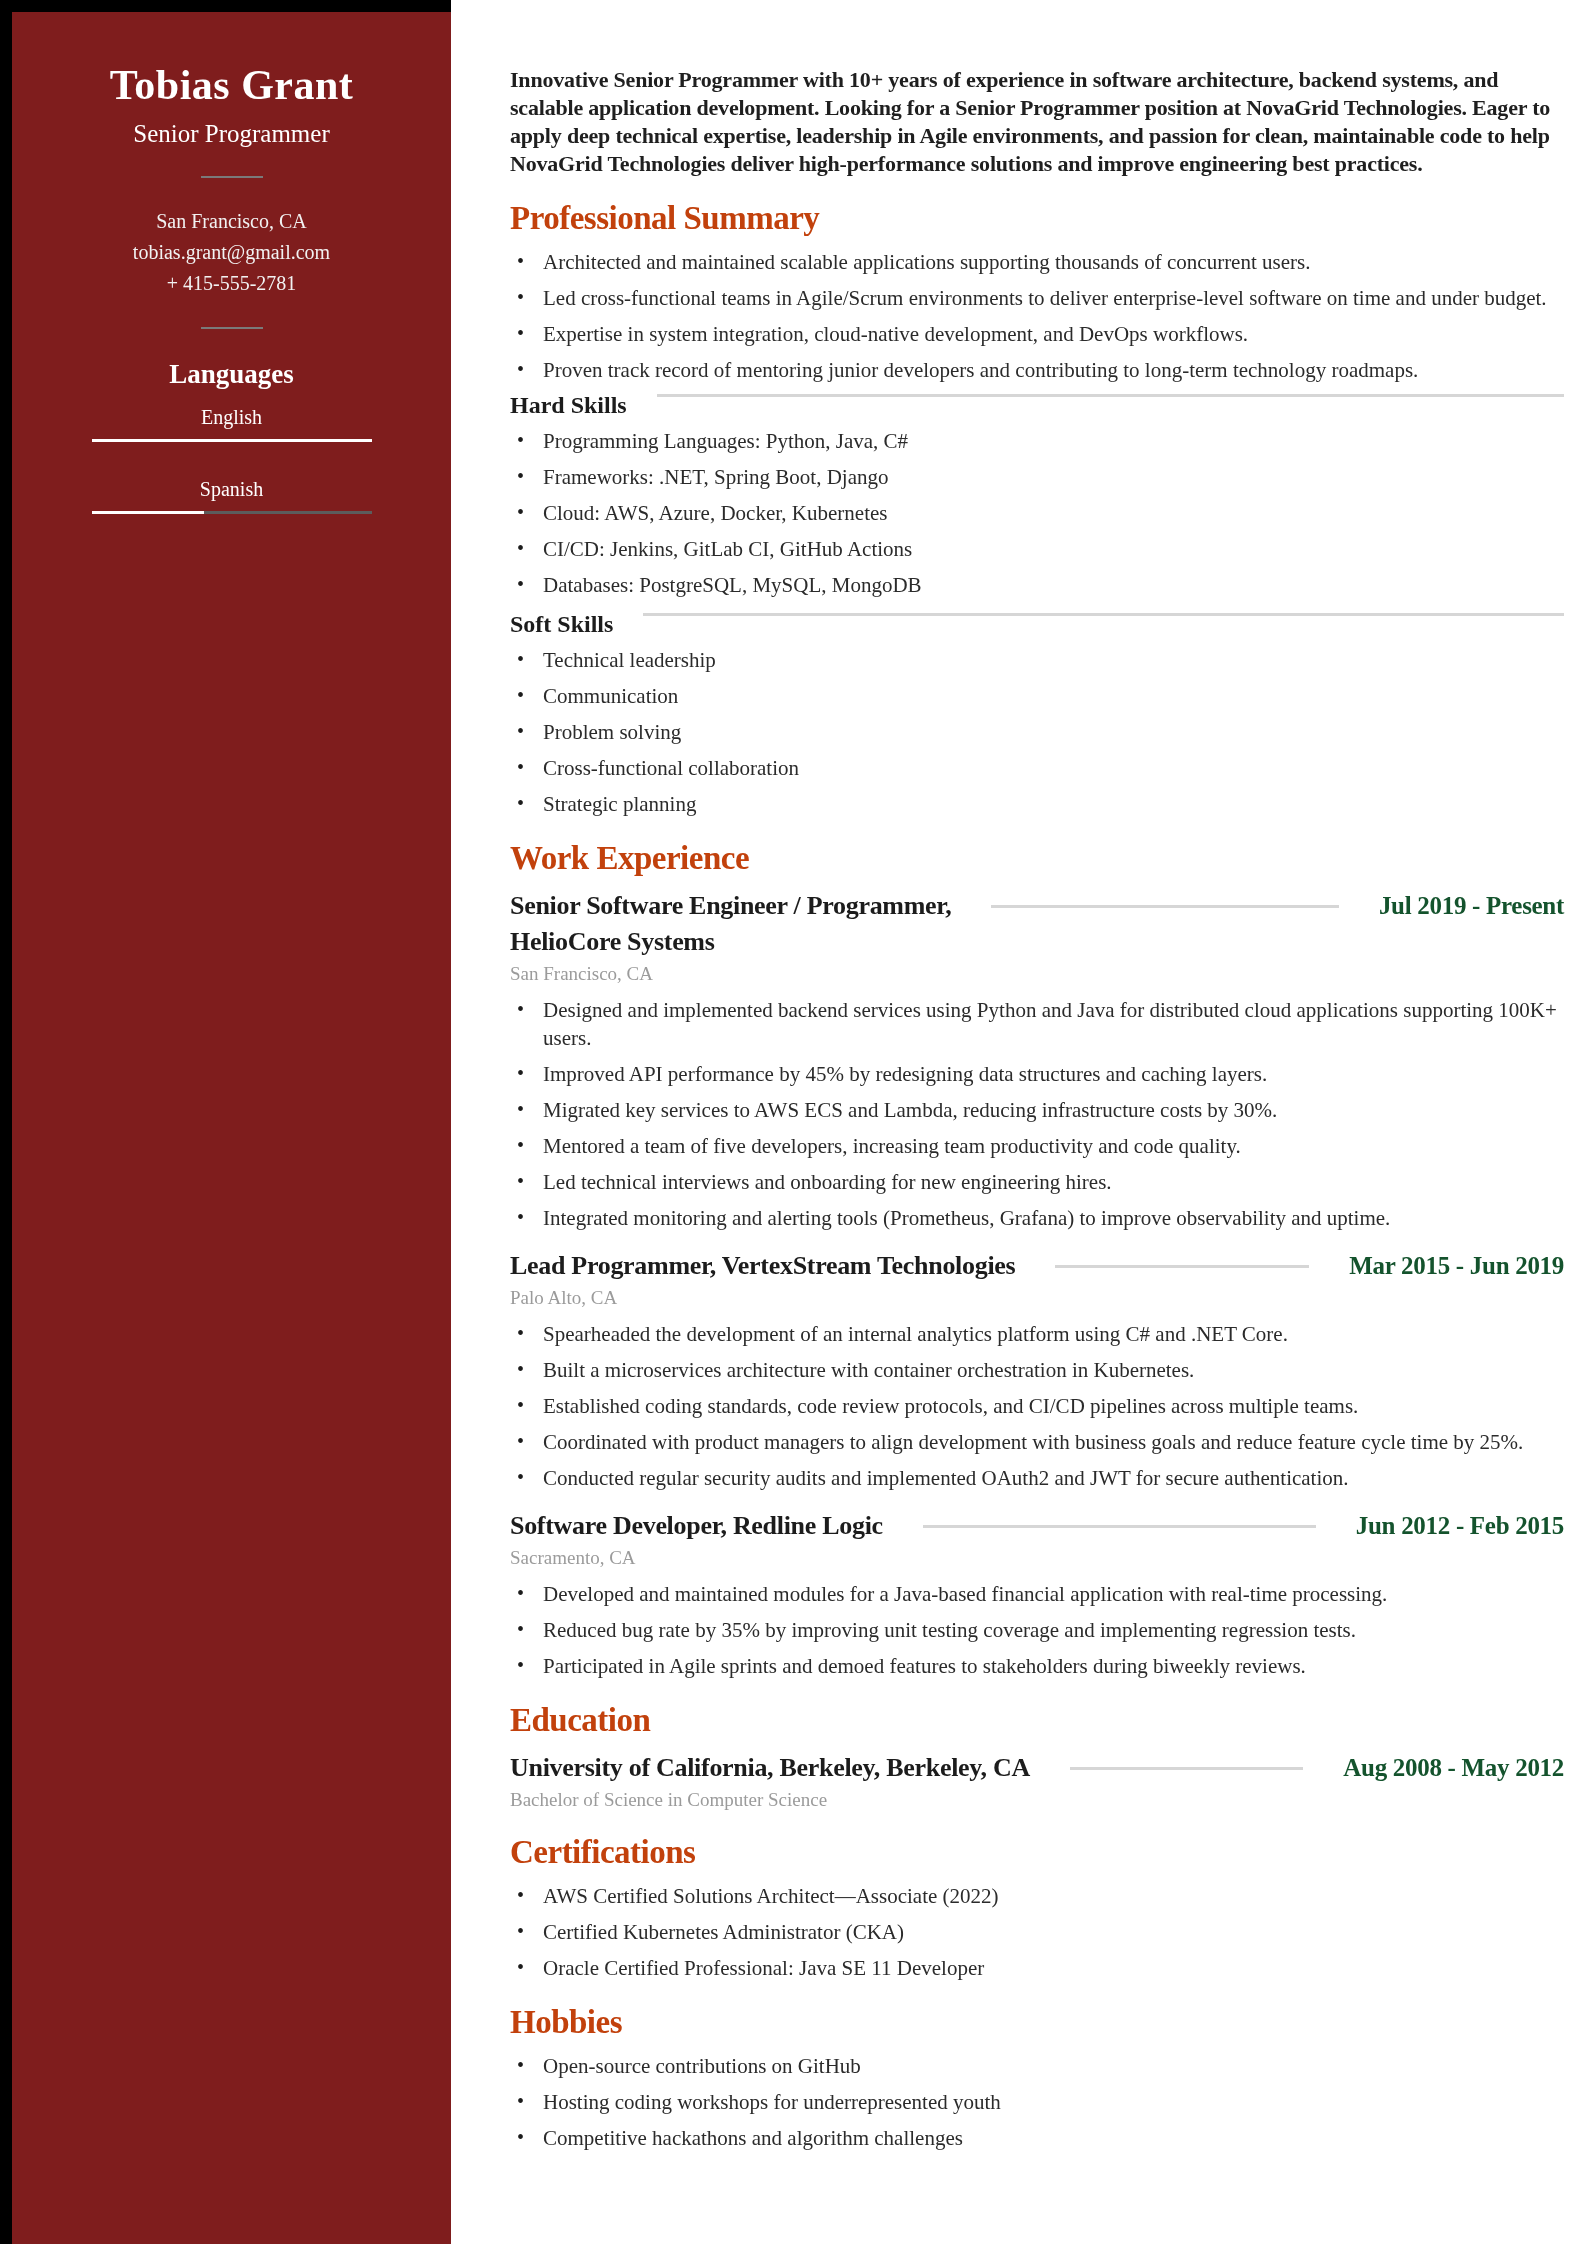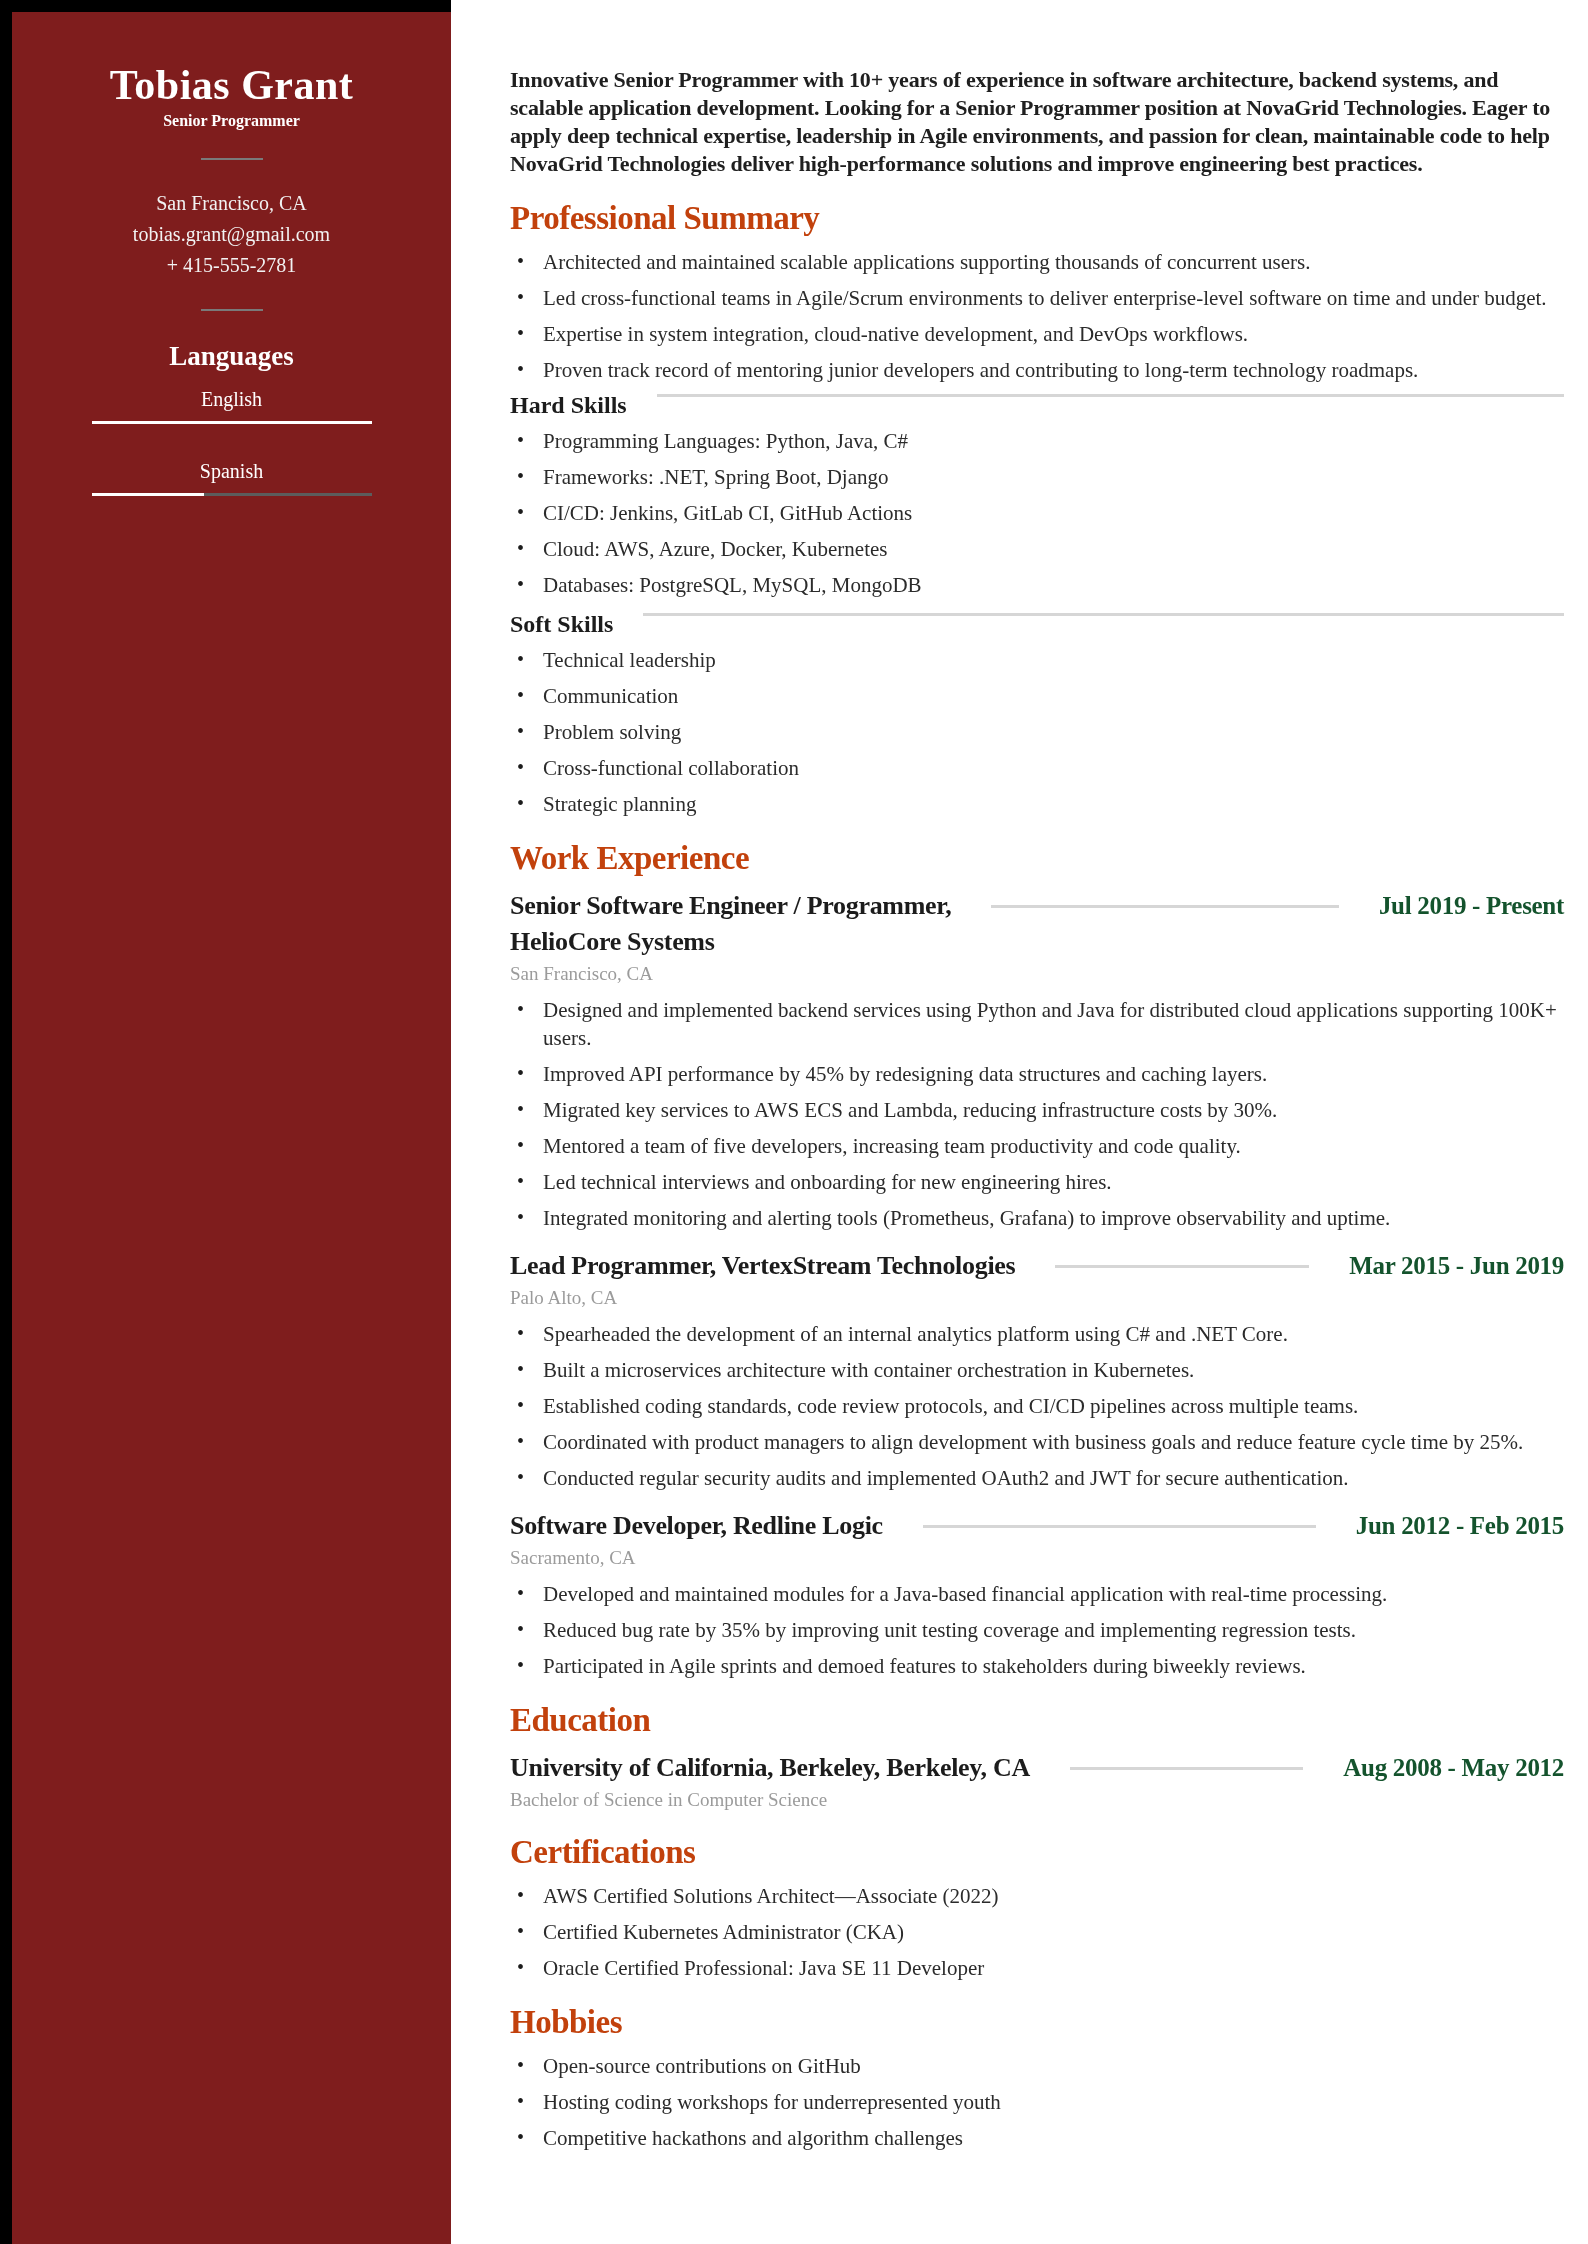"Senior Programmer" .role { font-size: 16px -> 25px; font-weight: bold -> normal; margin-top: 4px -> 12px }
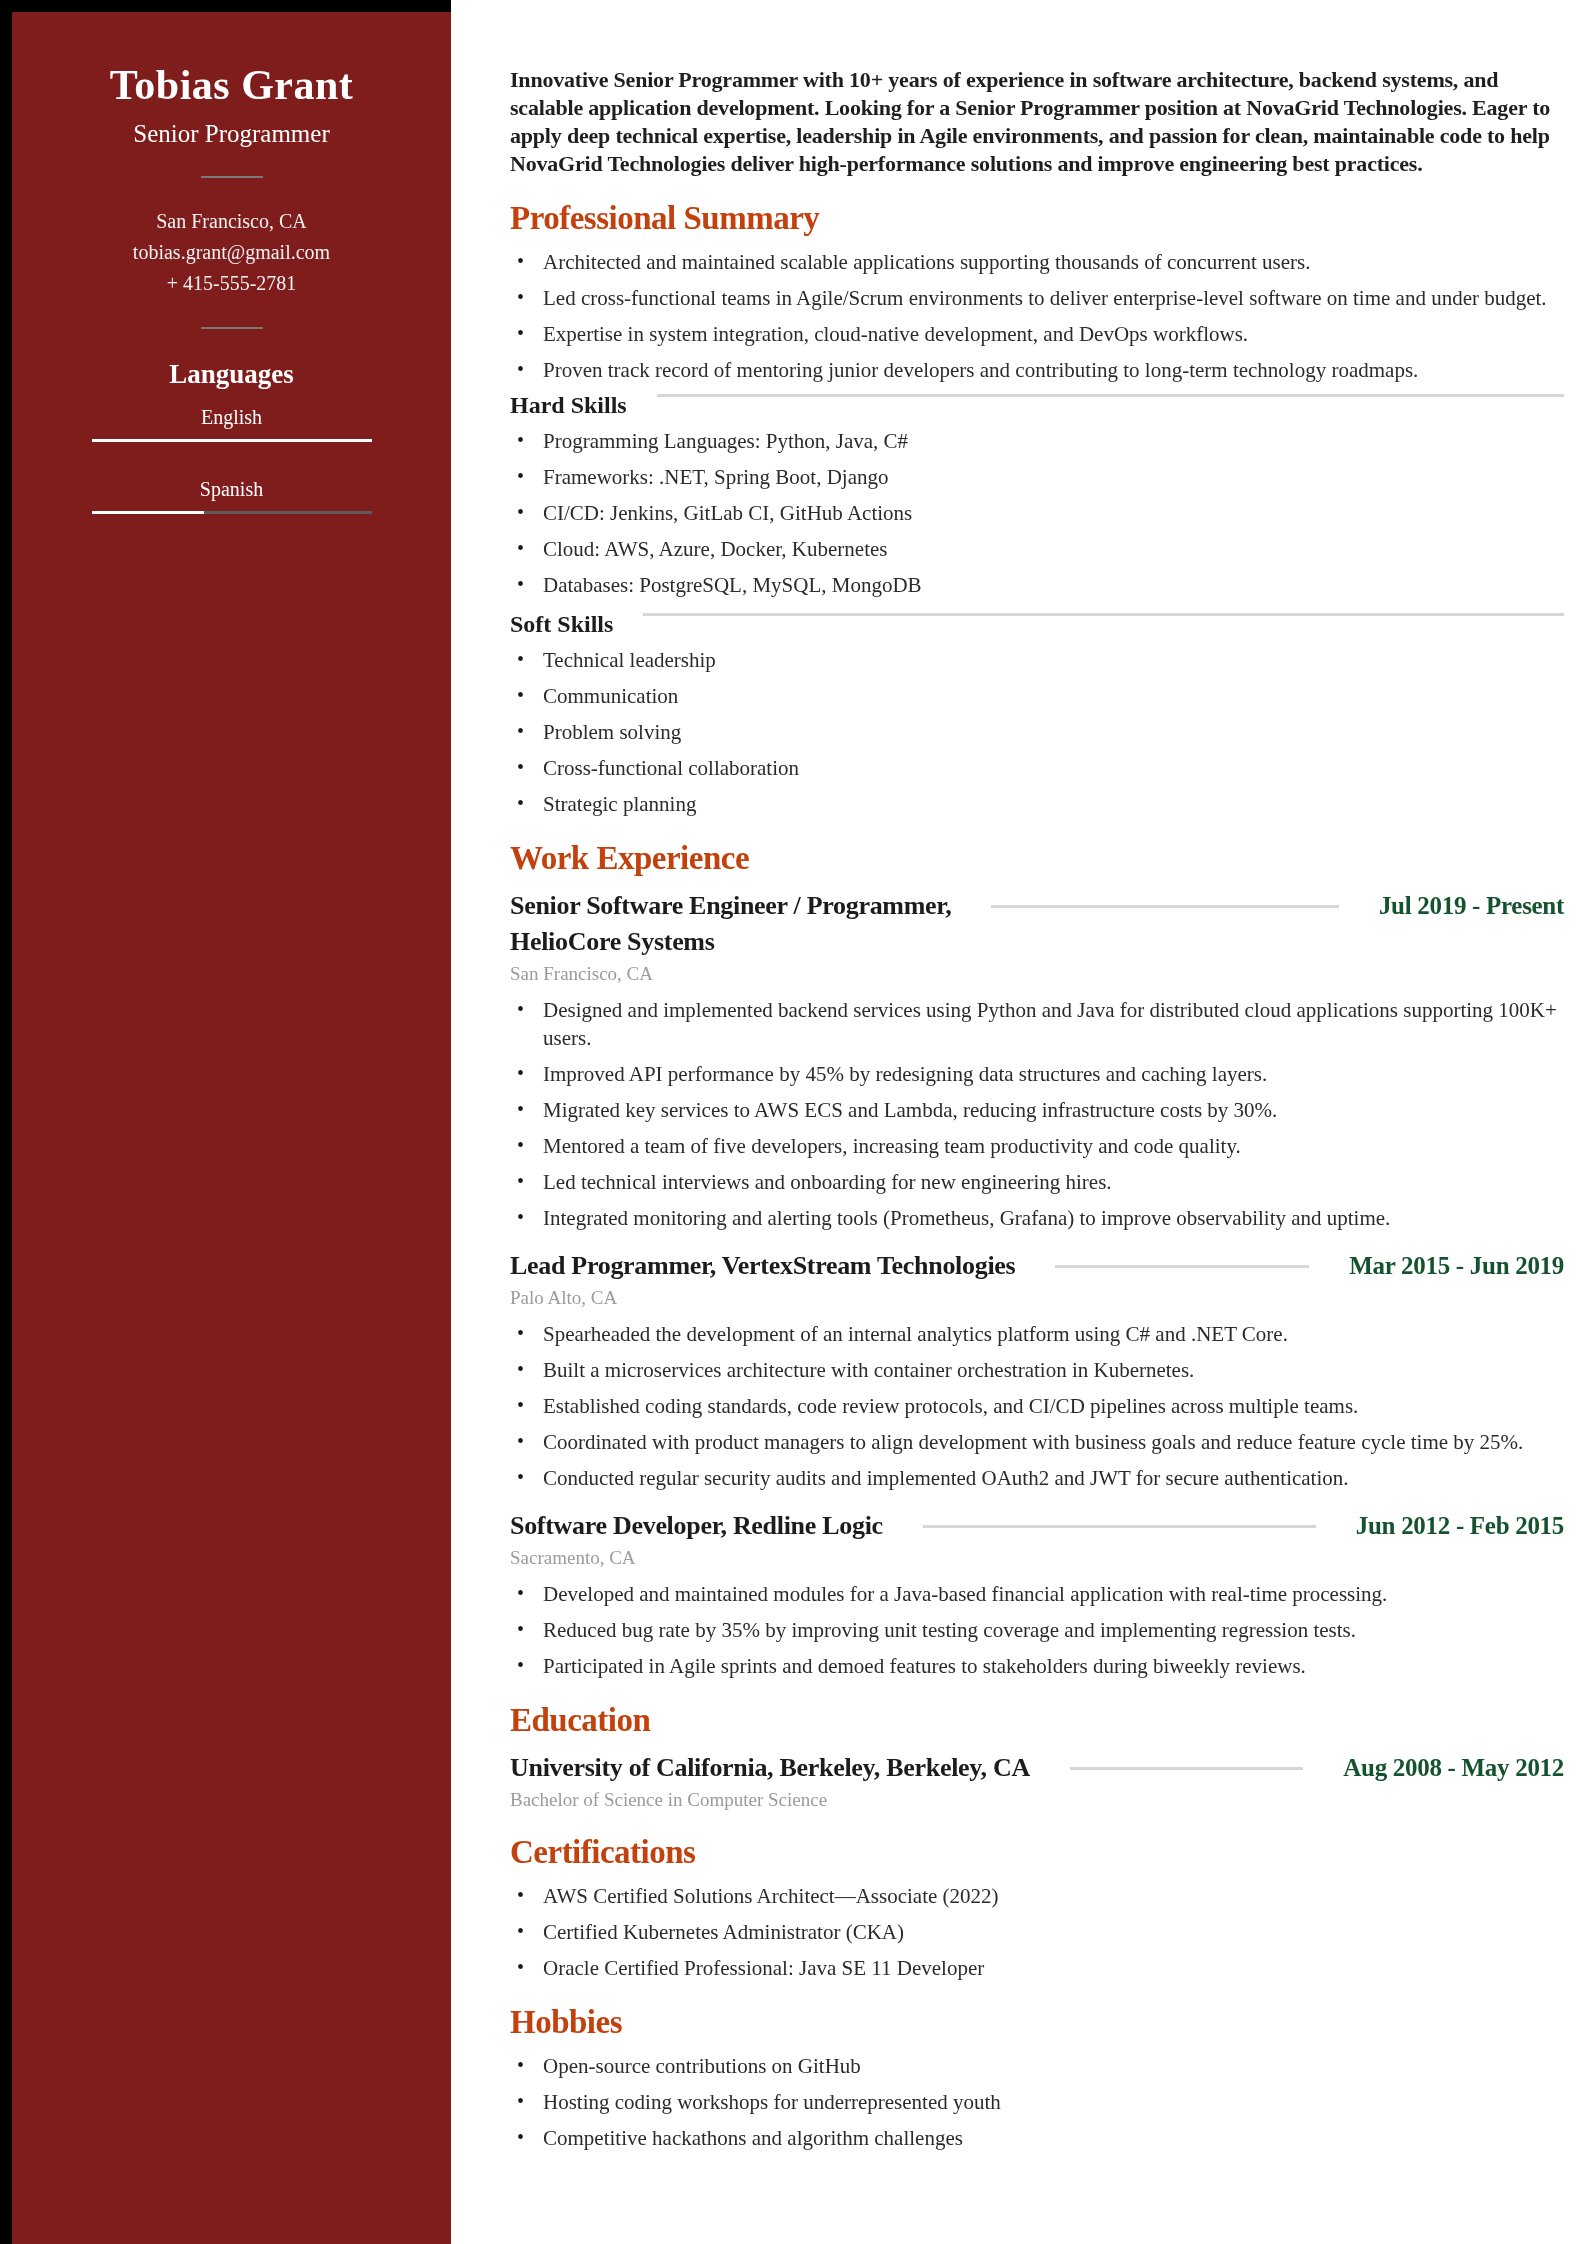"CI/CD: Jenkins, GitLab CI, GitHub" li { order: before "Cloud: AWS, Azure, Docker, Kubernetes" -> after "Cloud: AWS, Azure, Docker, Kubernetes" }
